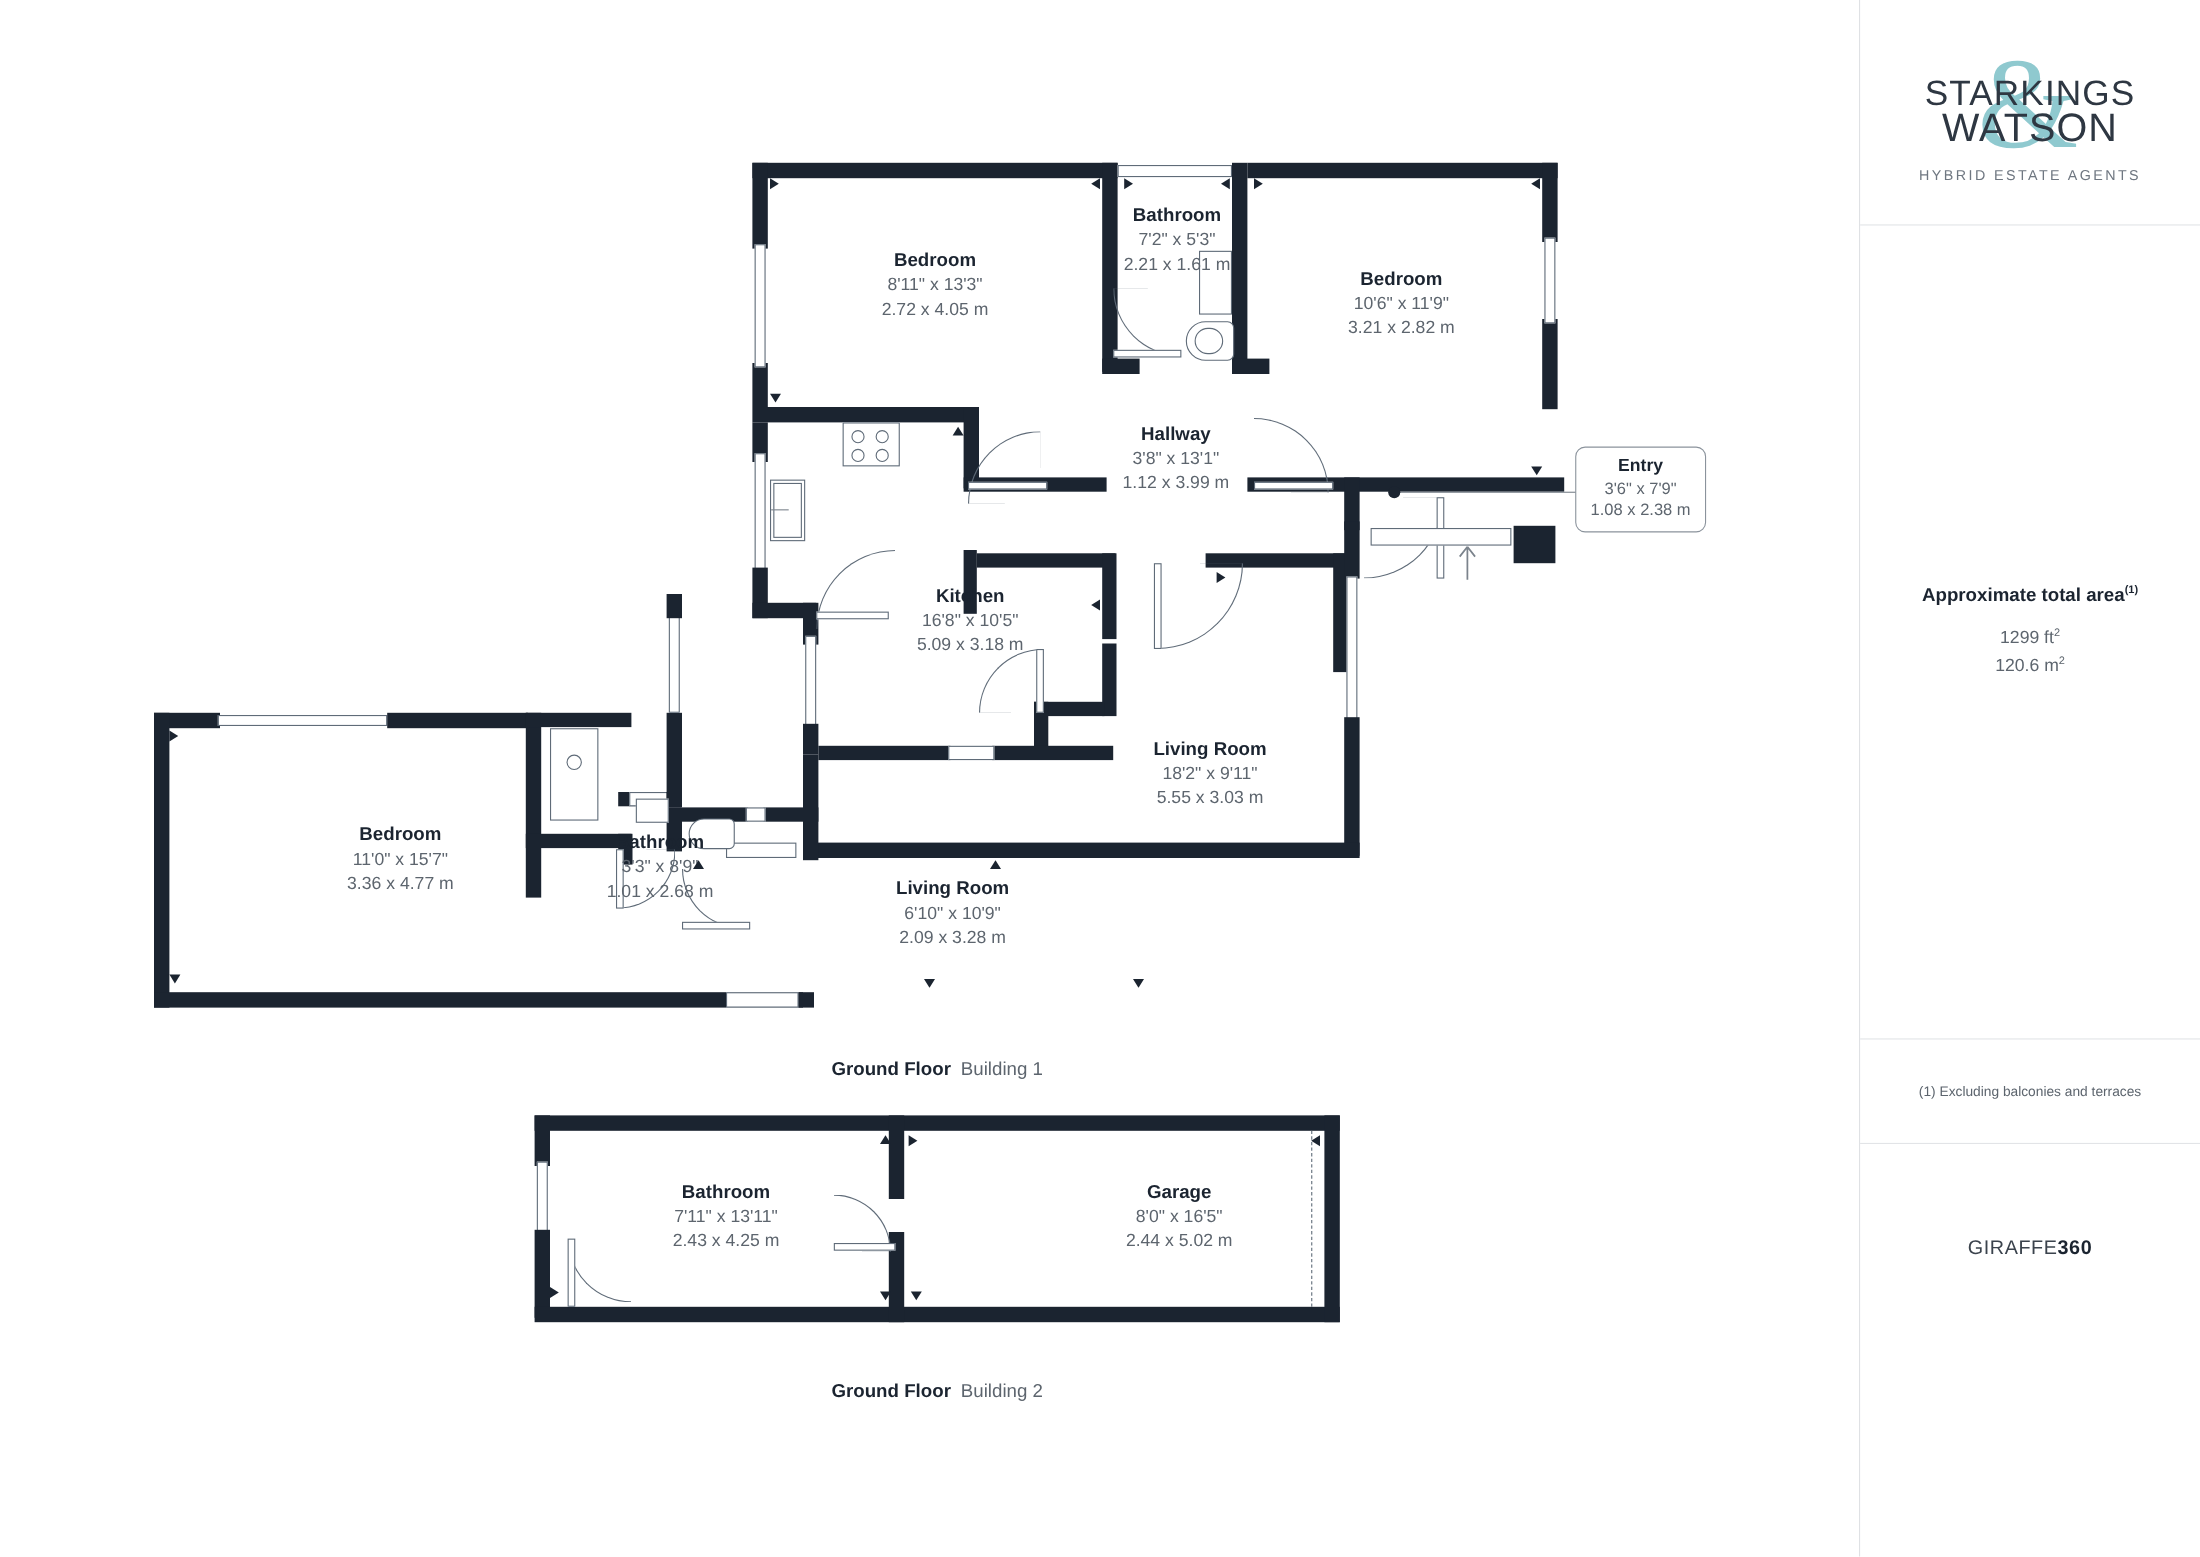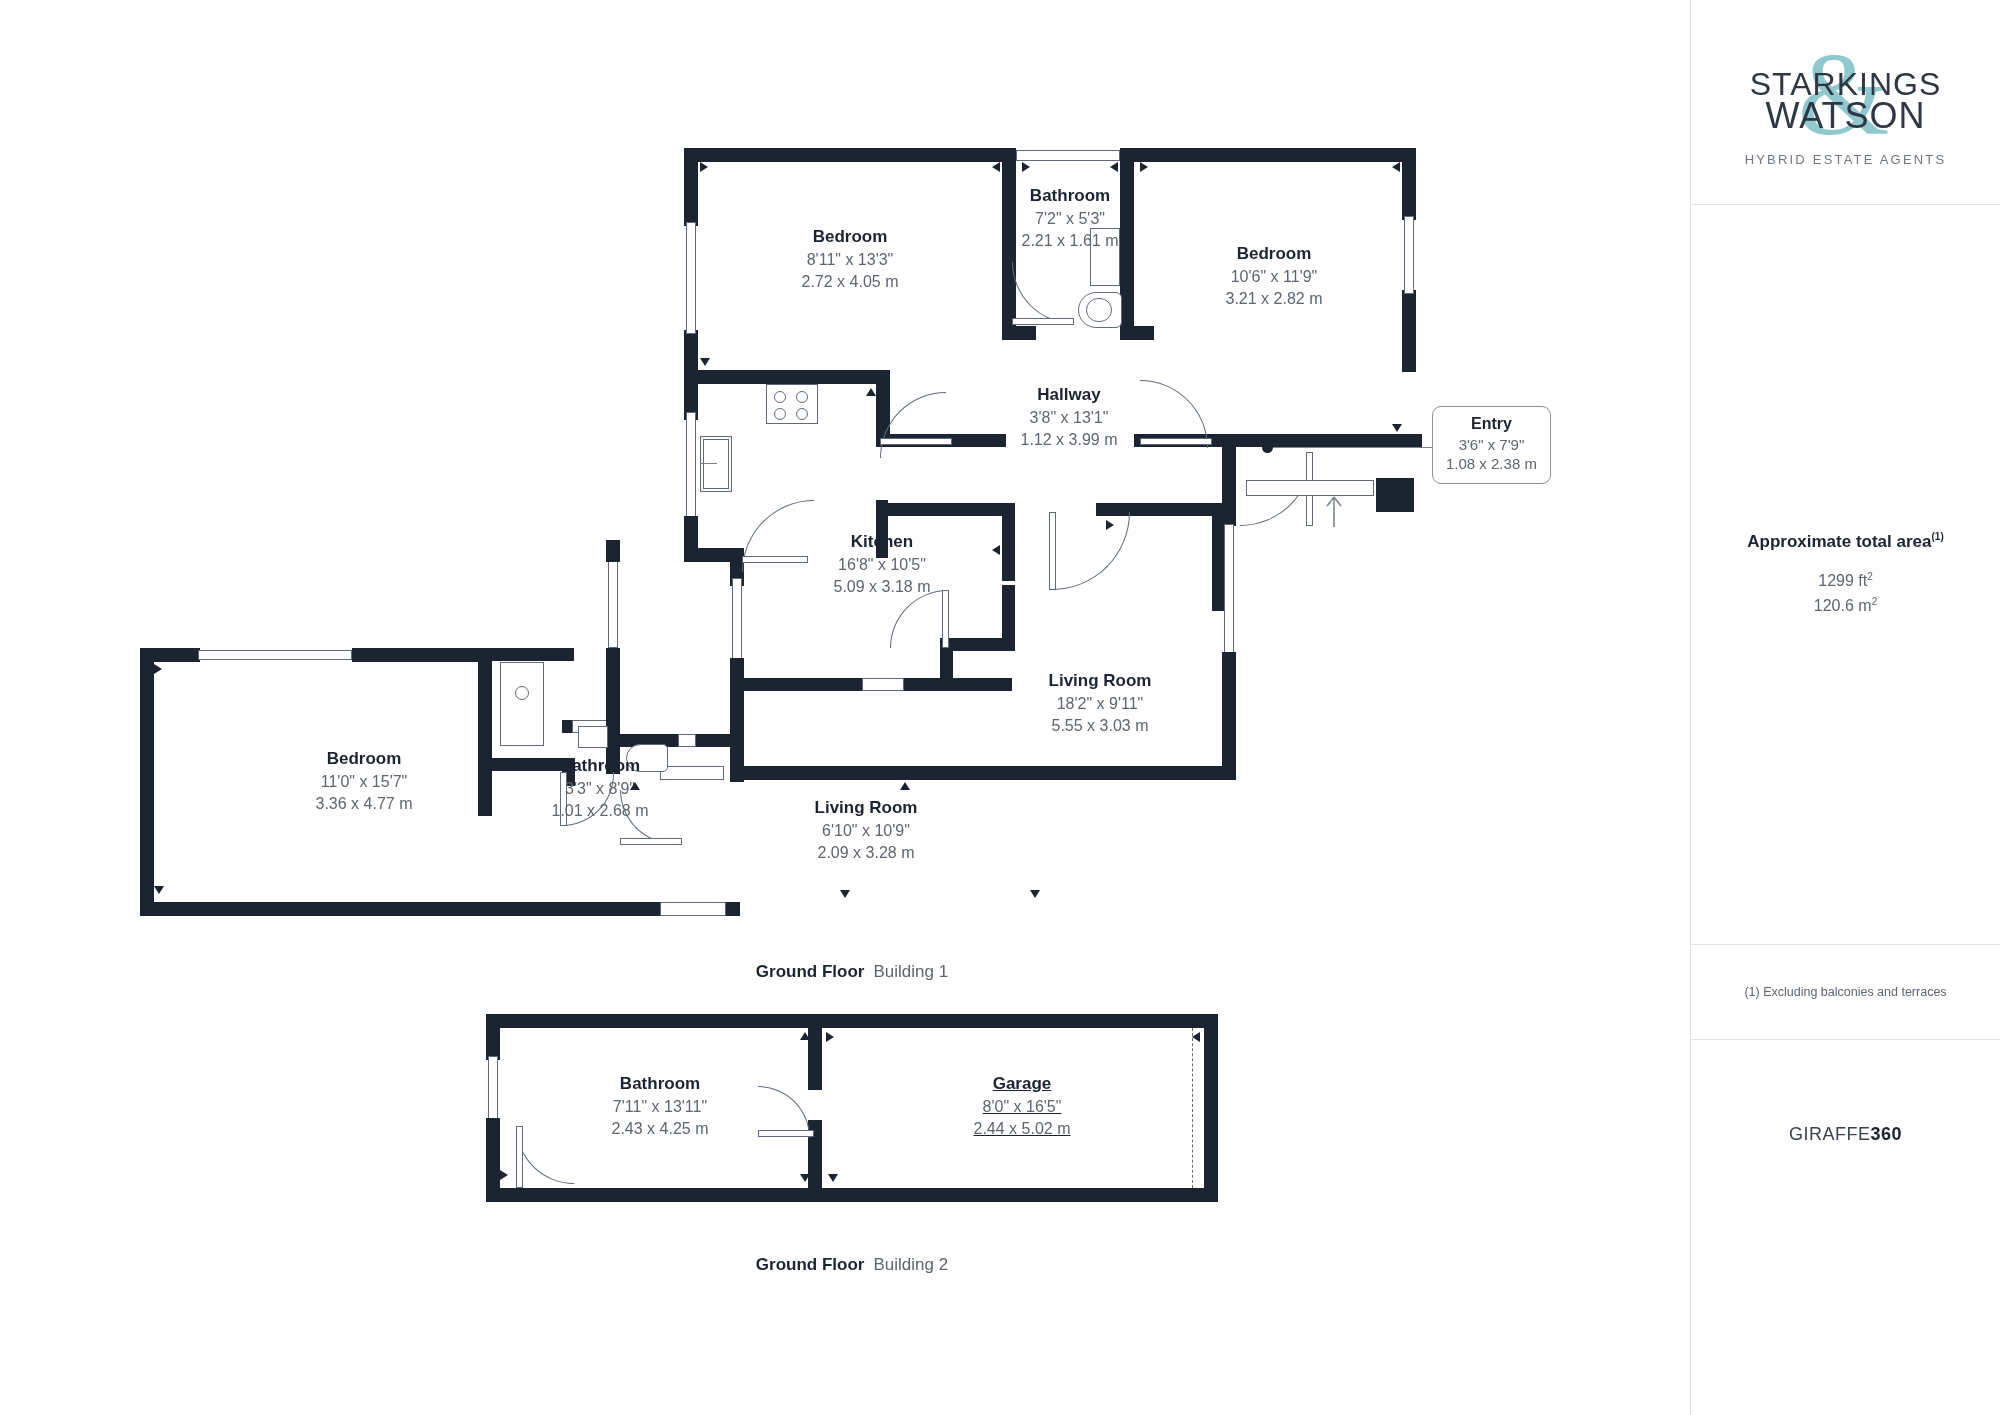"Garage" div.rl { left: 1022px -> 1072px; text-decoration: underline -> none }
